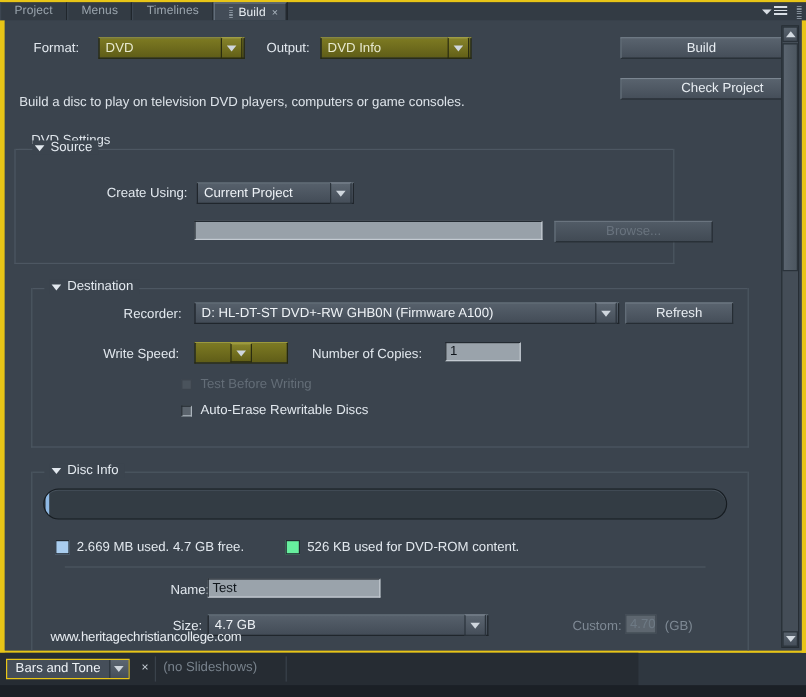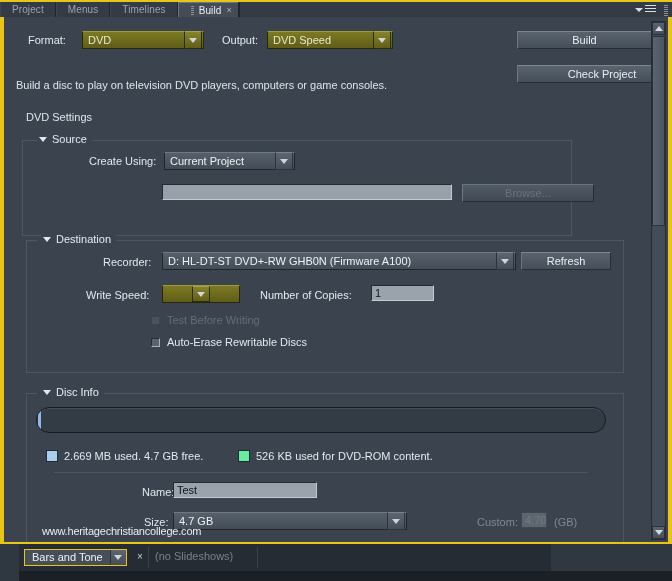"DVD Speed" span.val { text: Speed -> Info }
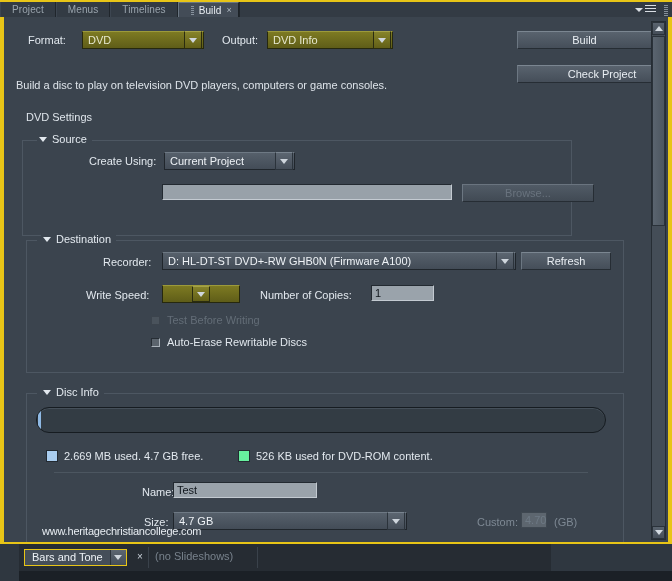"Source" div.group { left: 18px -> 8px; margin-top: 16px -> none }
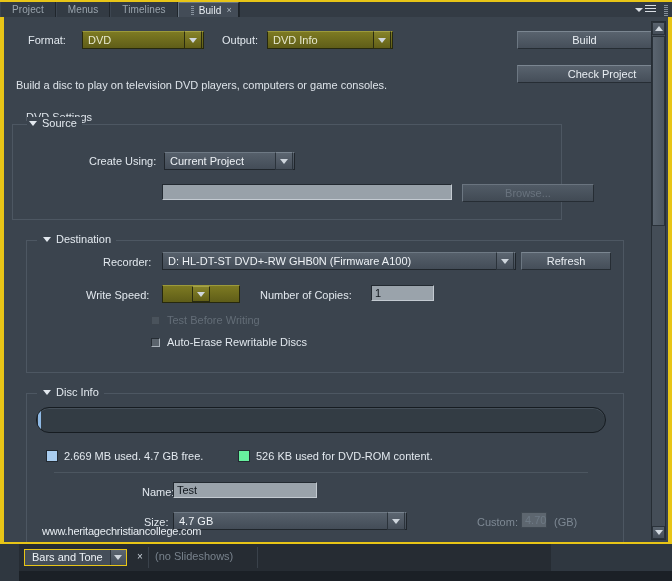"Bars and Tone" .statusbar { margin-left: 19px -> none }
